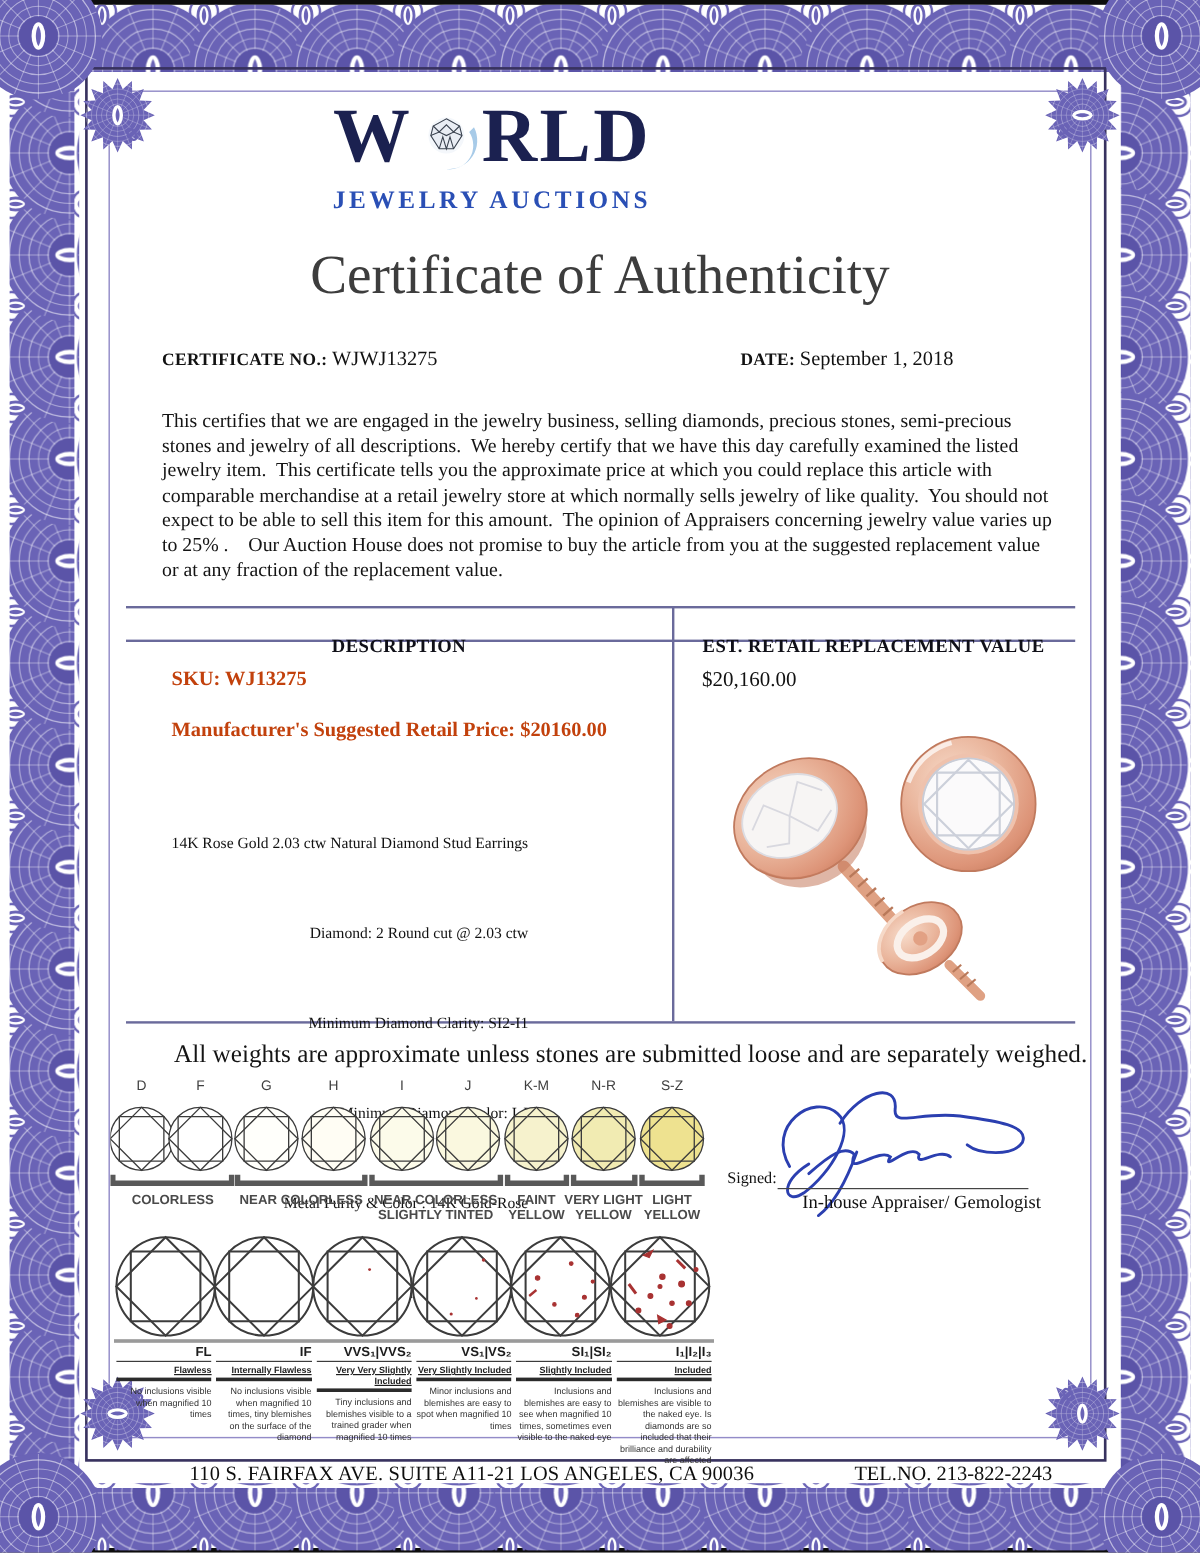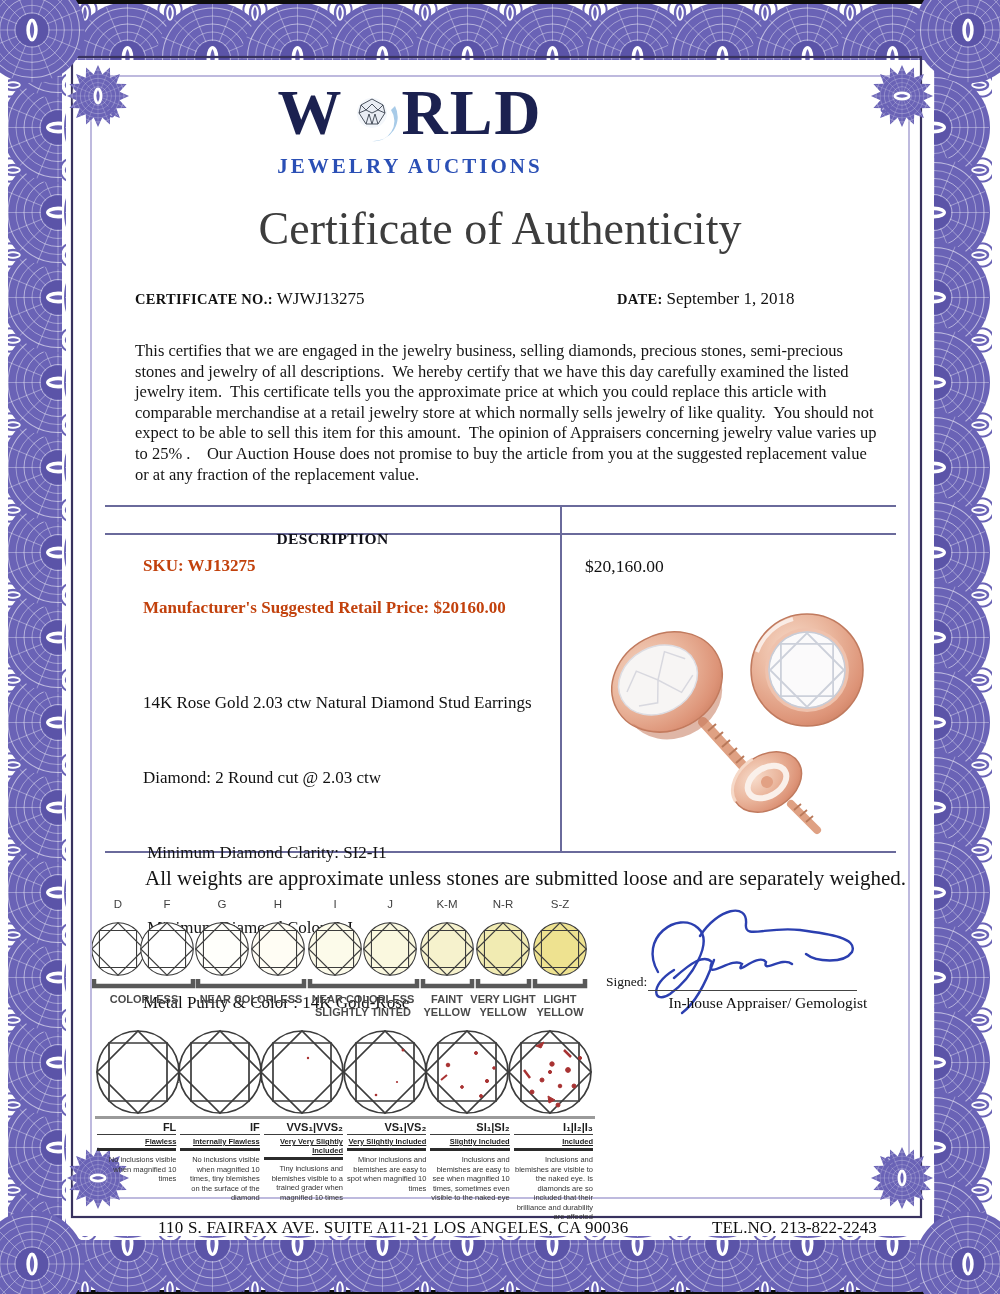"EST. RETAIL REPLACEMENT VALUE" div.abs { html: none -> <div>EST. RETAIL REPLACEMENT VALUE</div> }
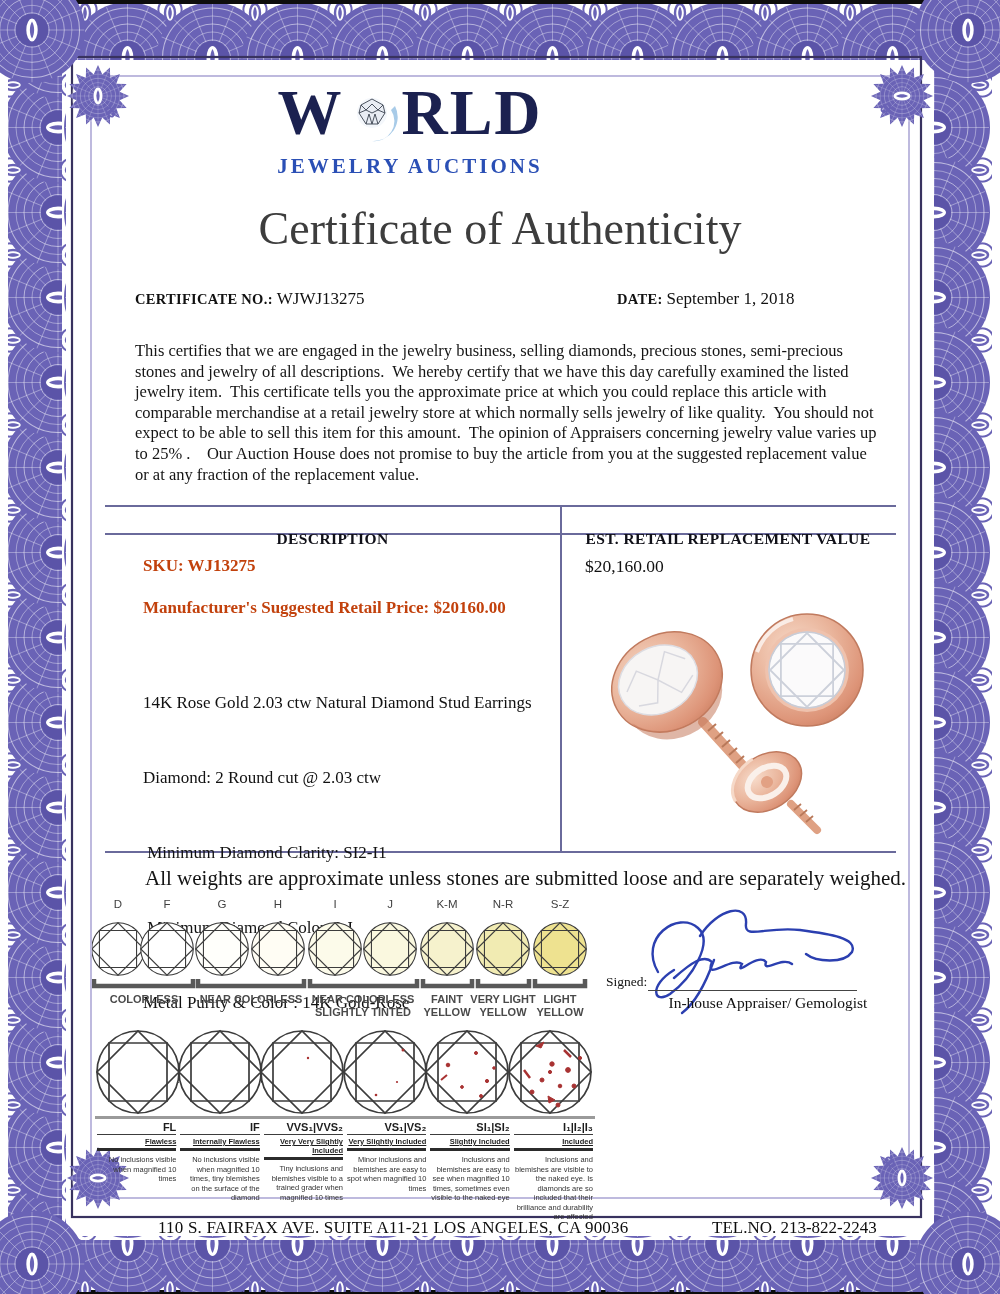"14K Rose Gold 2.03 ctw" #desc-lines { font-size: 17px -> 13px; text-align: none -> right }
